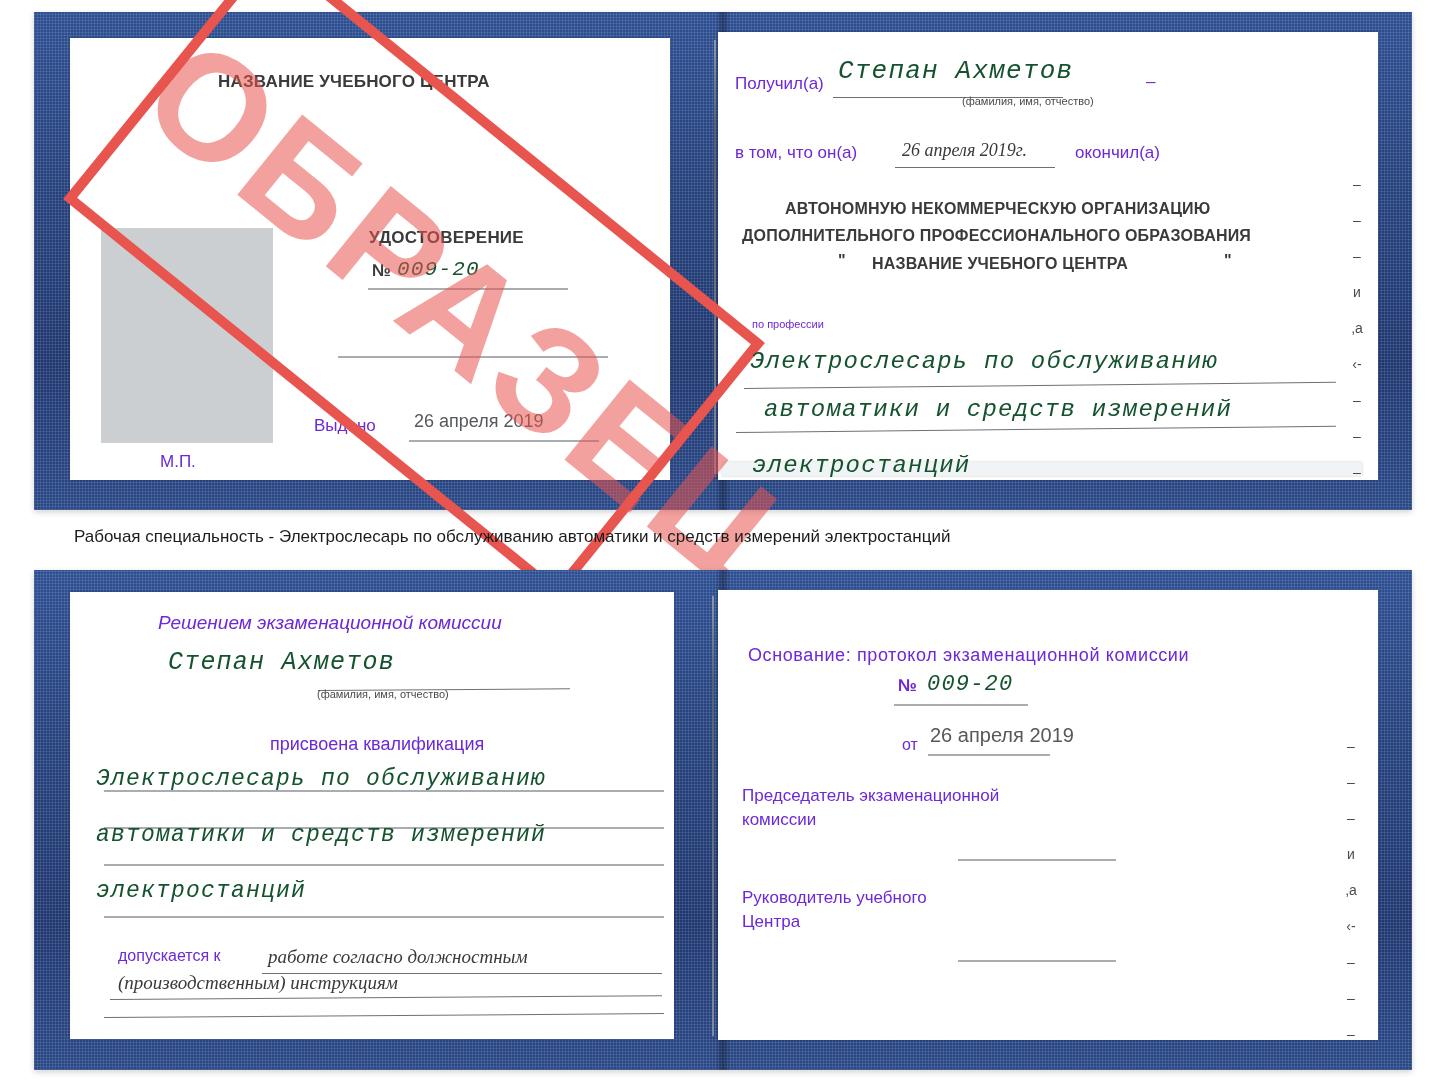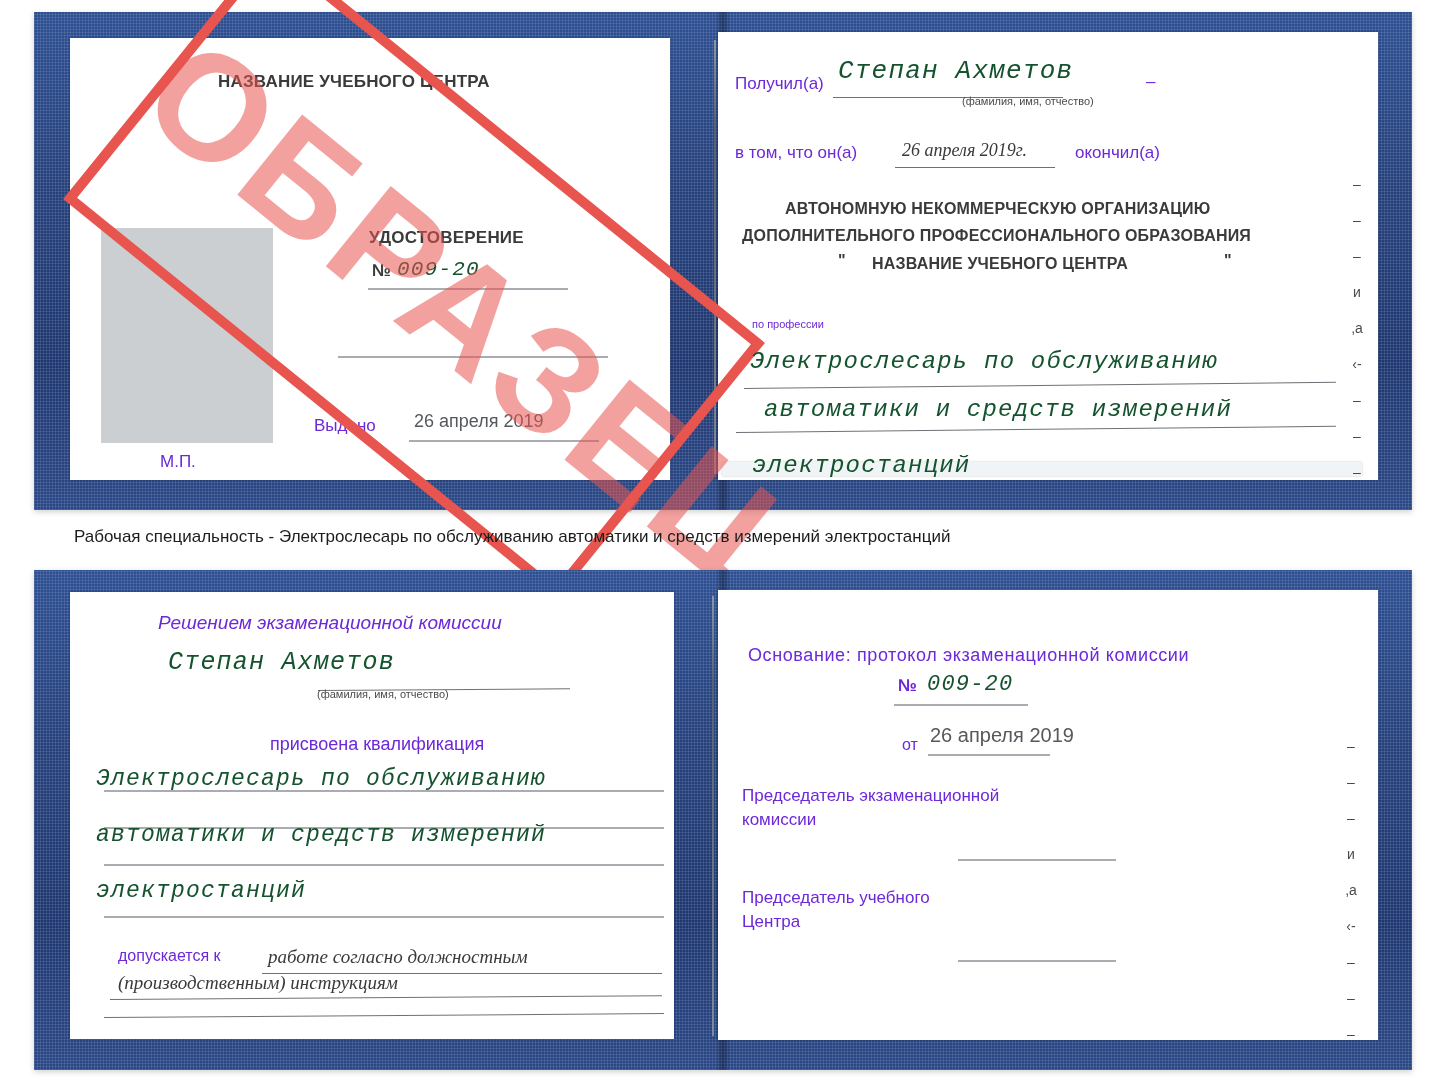"Председатель учебного" div.t { text: Председатель -> Руководитель }
